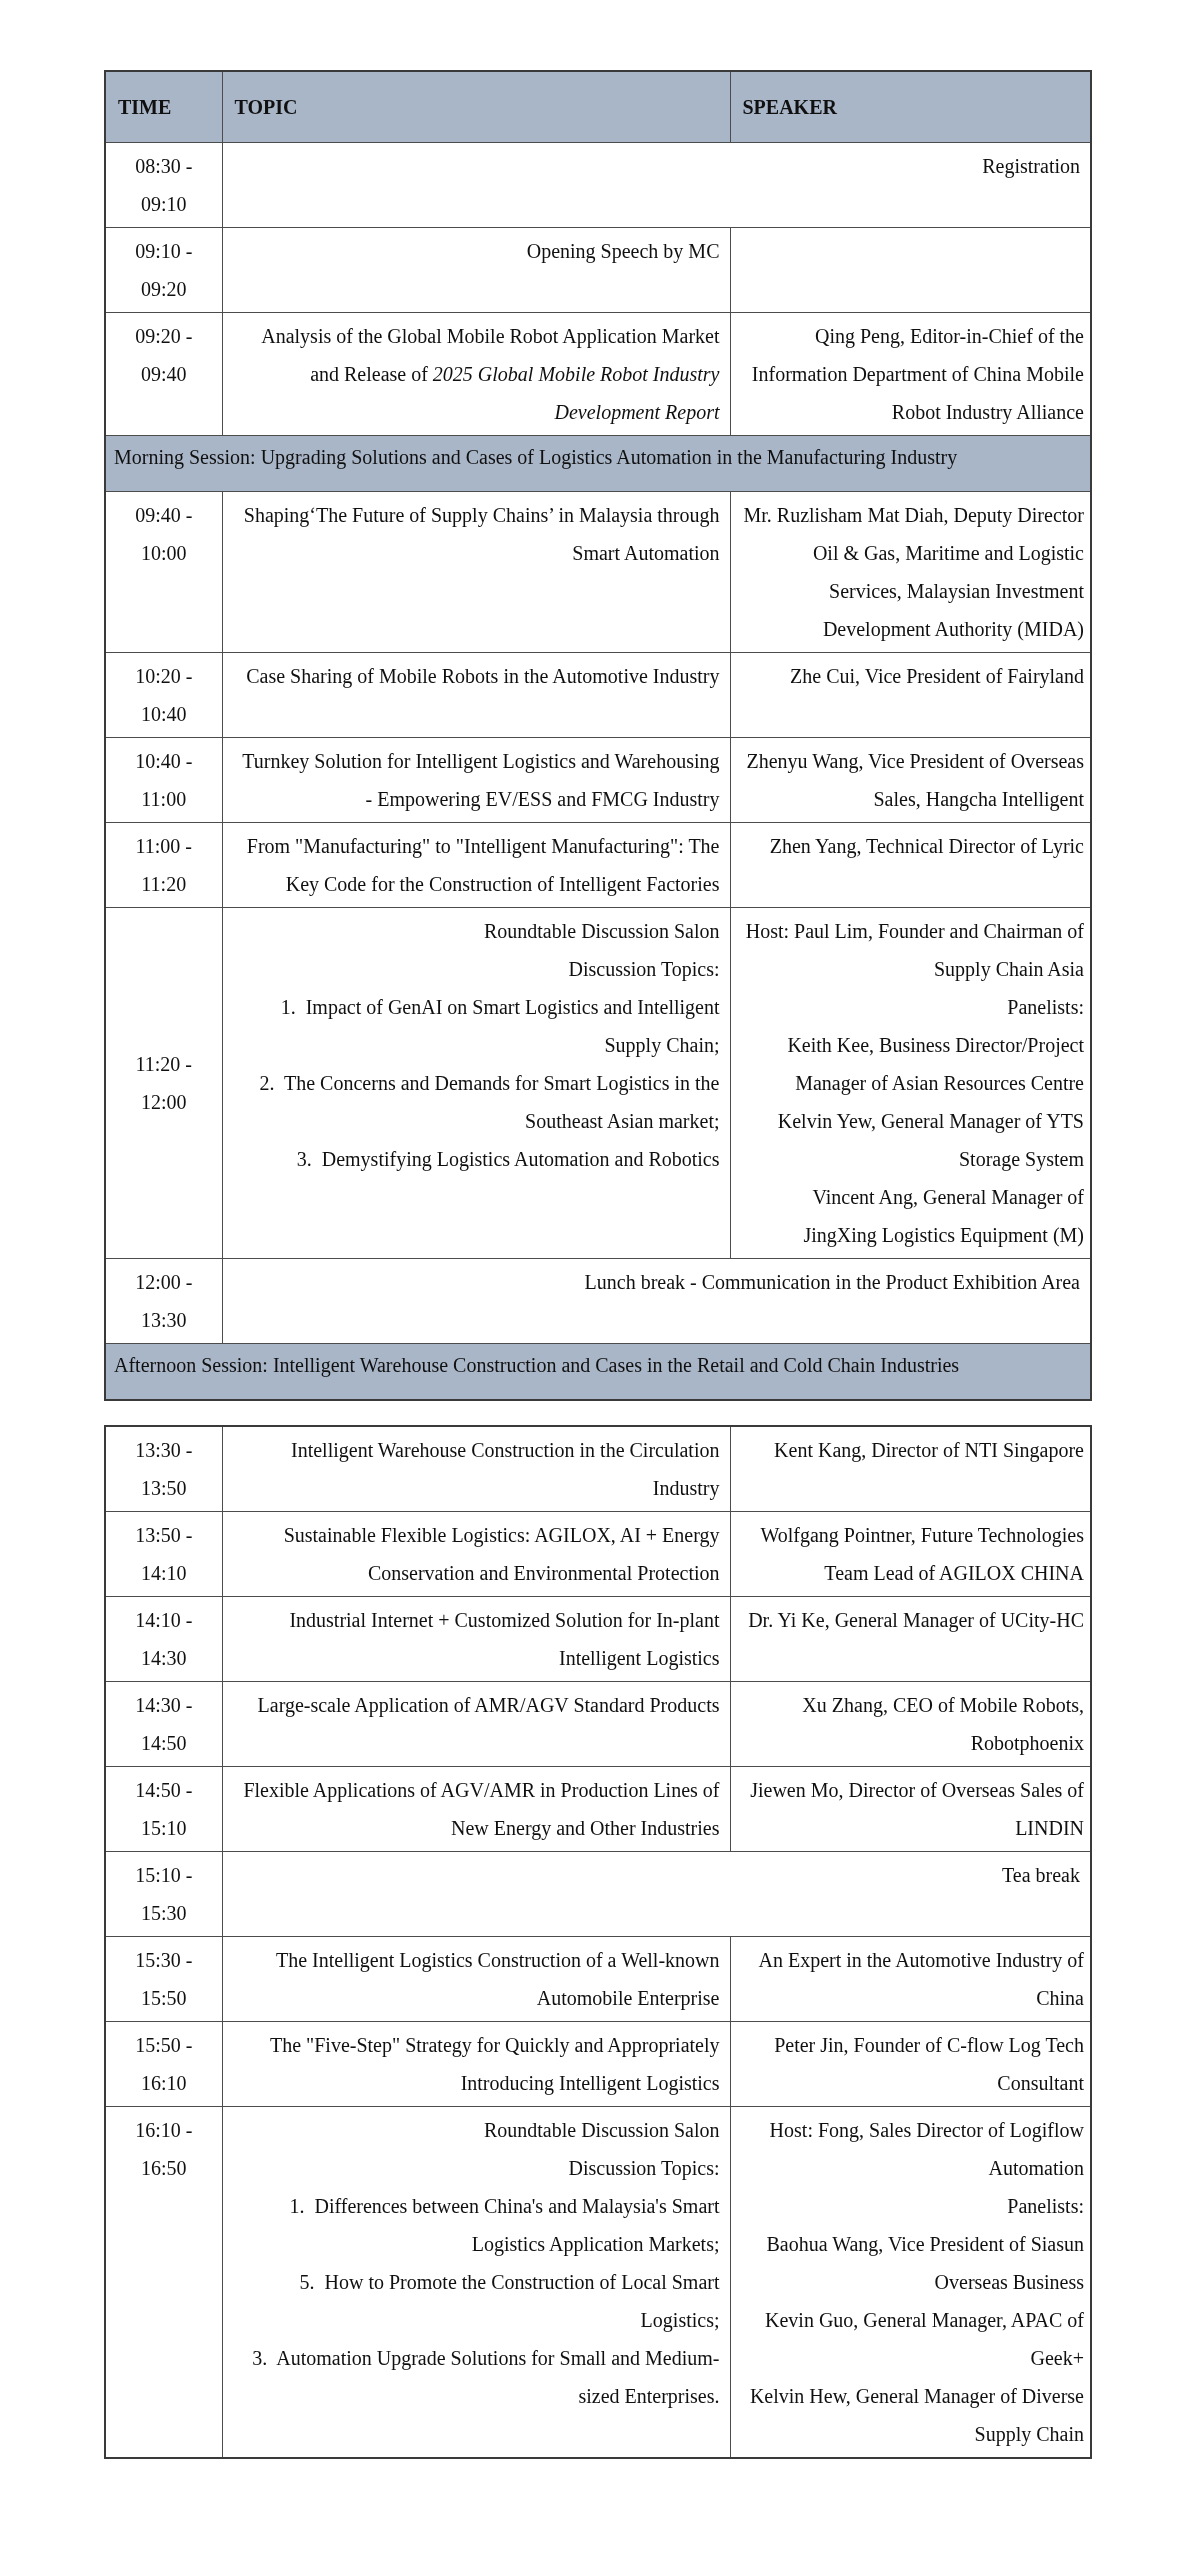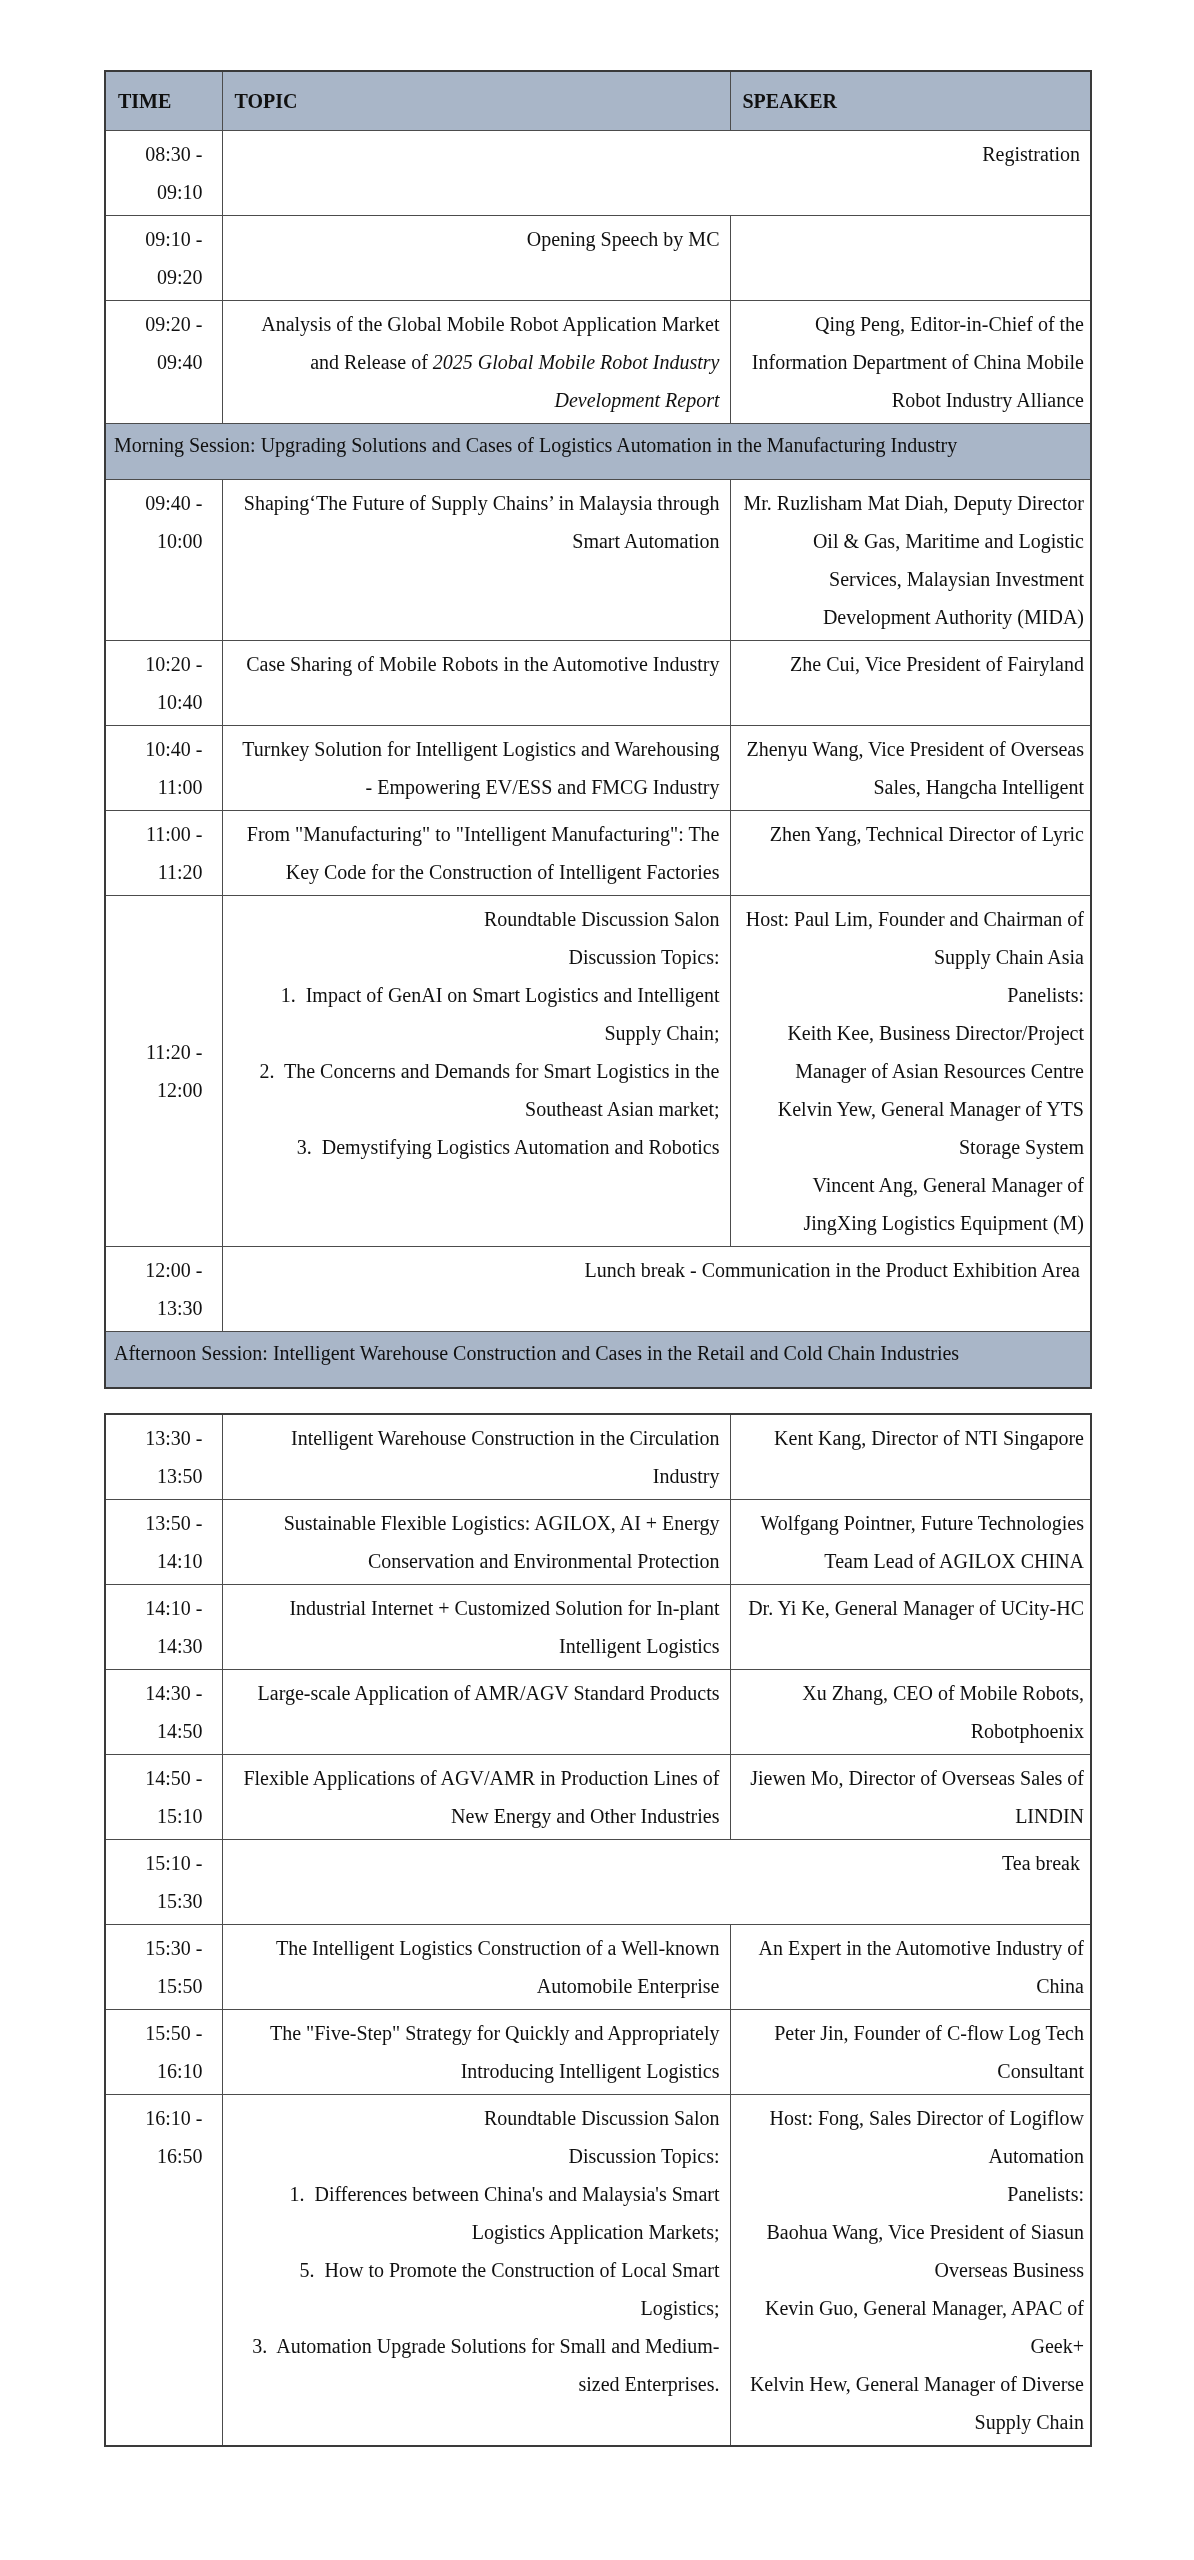"TIME" .header-cell { padding: 10px 12px -> 16px 12px }
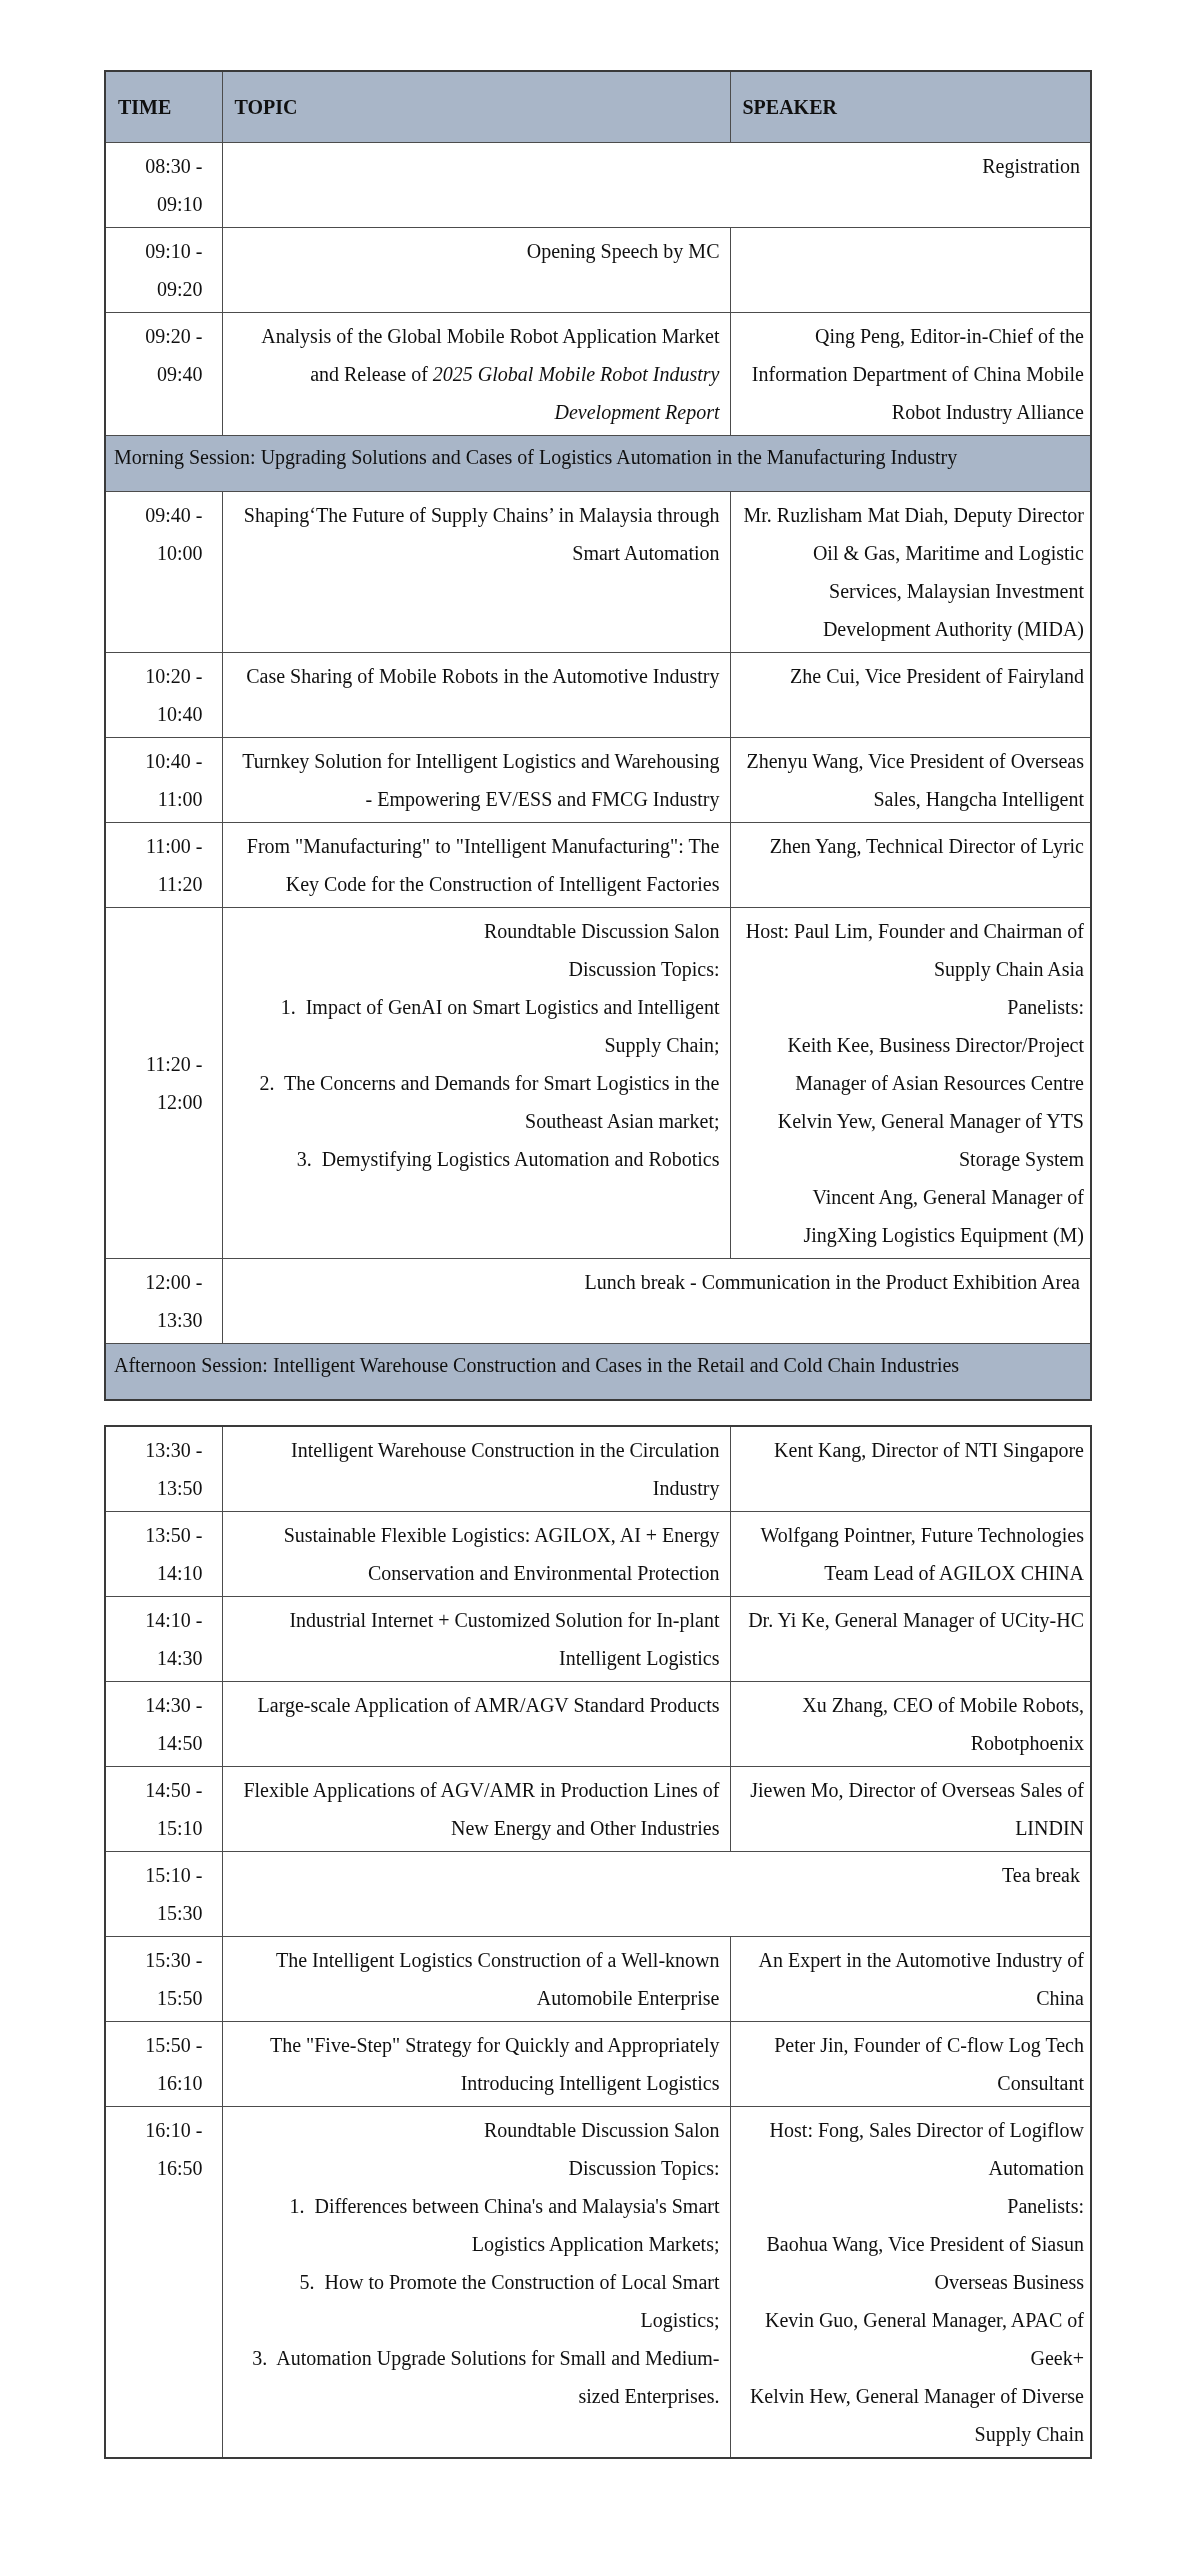"08:30 - 09:10" .cell-time { text-align: right -> center }
